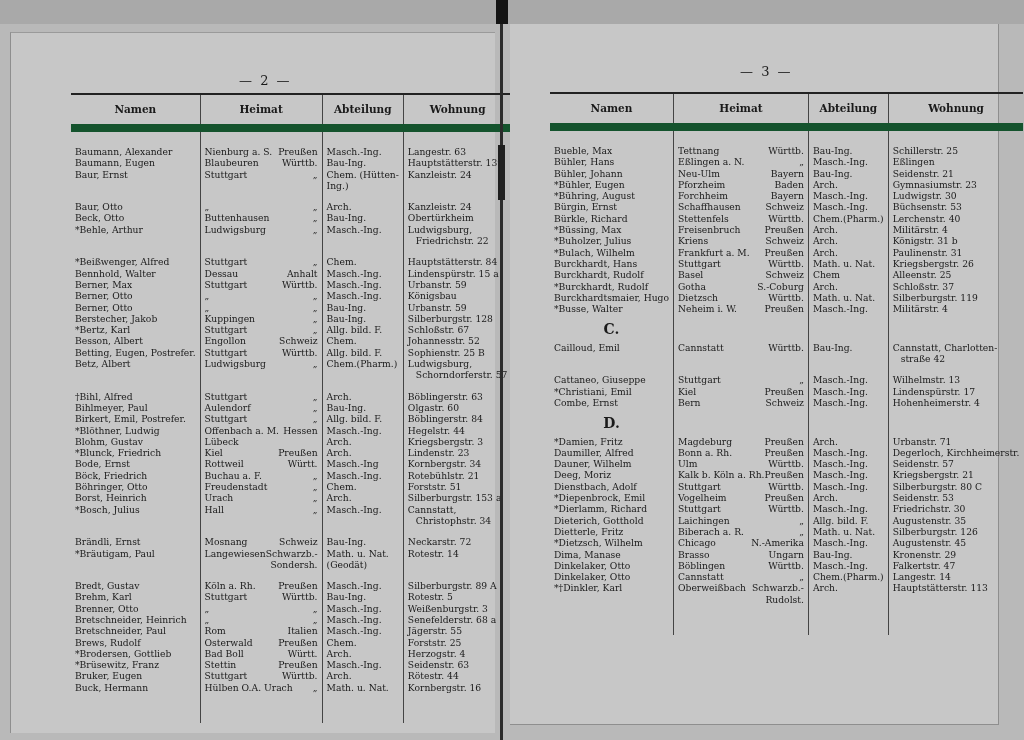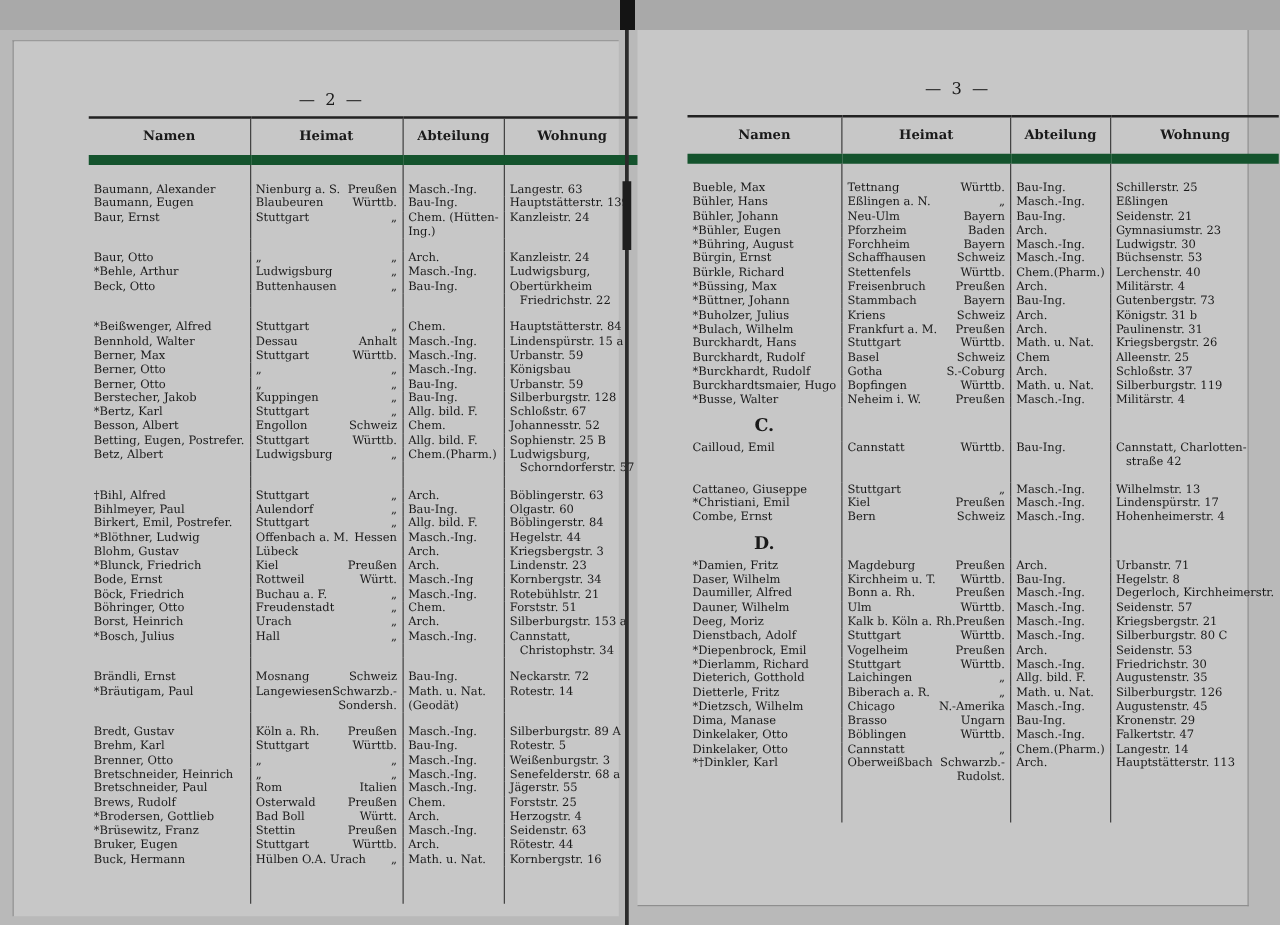"*Behle, Arthur" tr { order: before "Beck, Otto" -> after "Beck, Otto" }
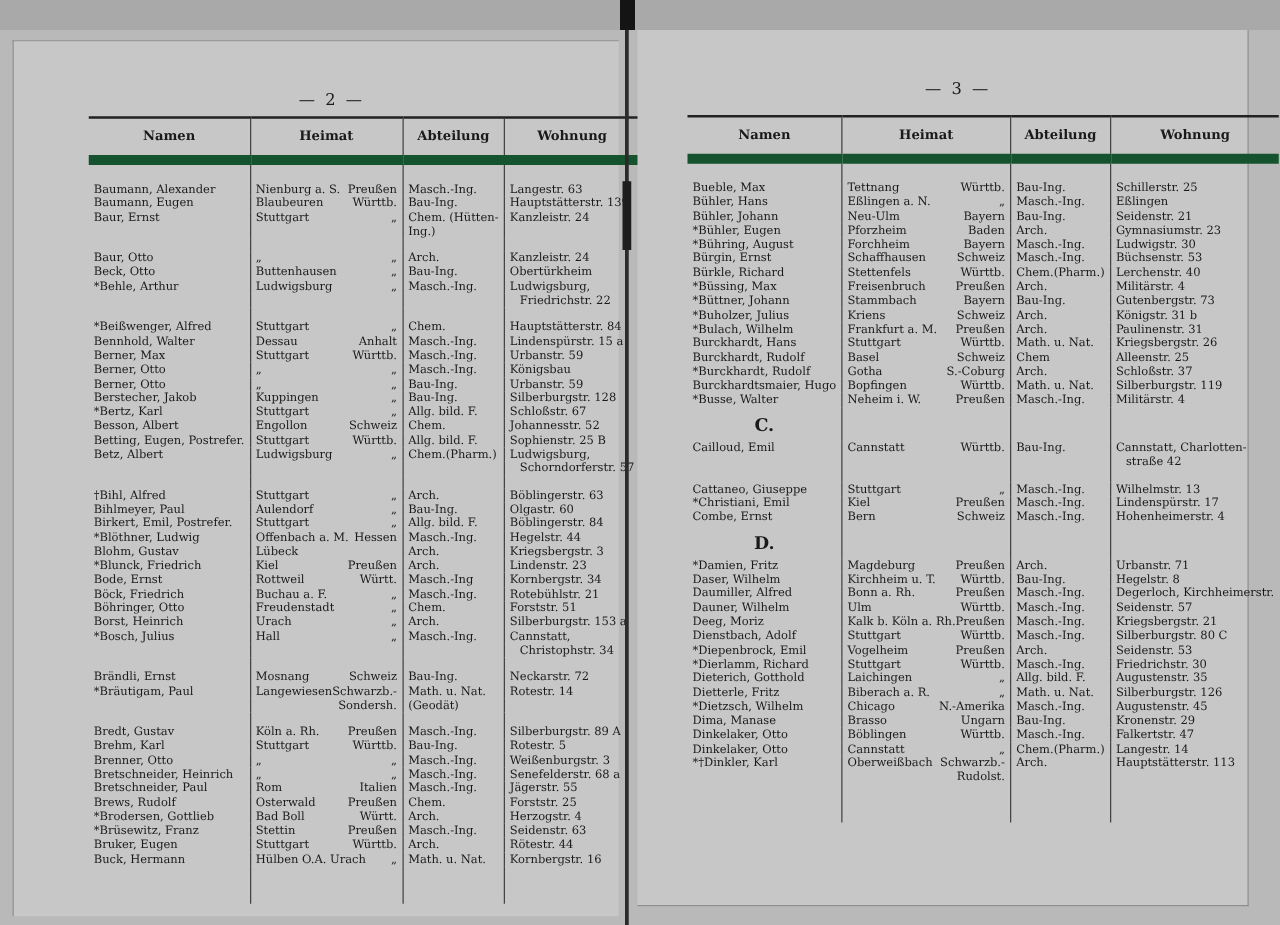"*Büttner, Johann" tr { html: <tr> <td>*Büttner, Johann</td> <td> <div> <span>Stammbach</span> <span>Bayern</span> </div> </td> <td>Bau-Ing.</td> <td>Gutenbergstr. 73</td> </tr> -> none }
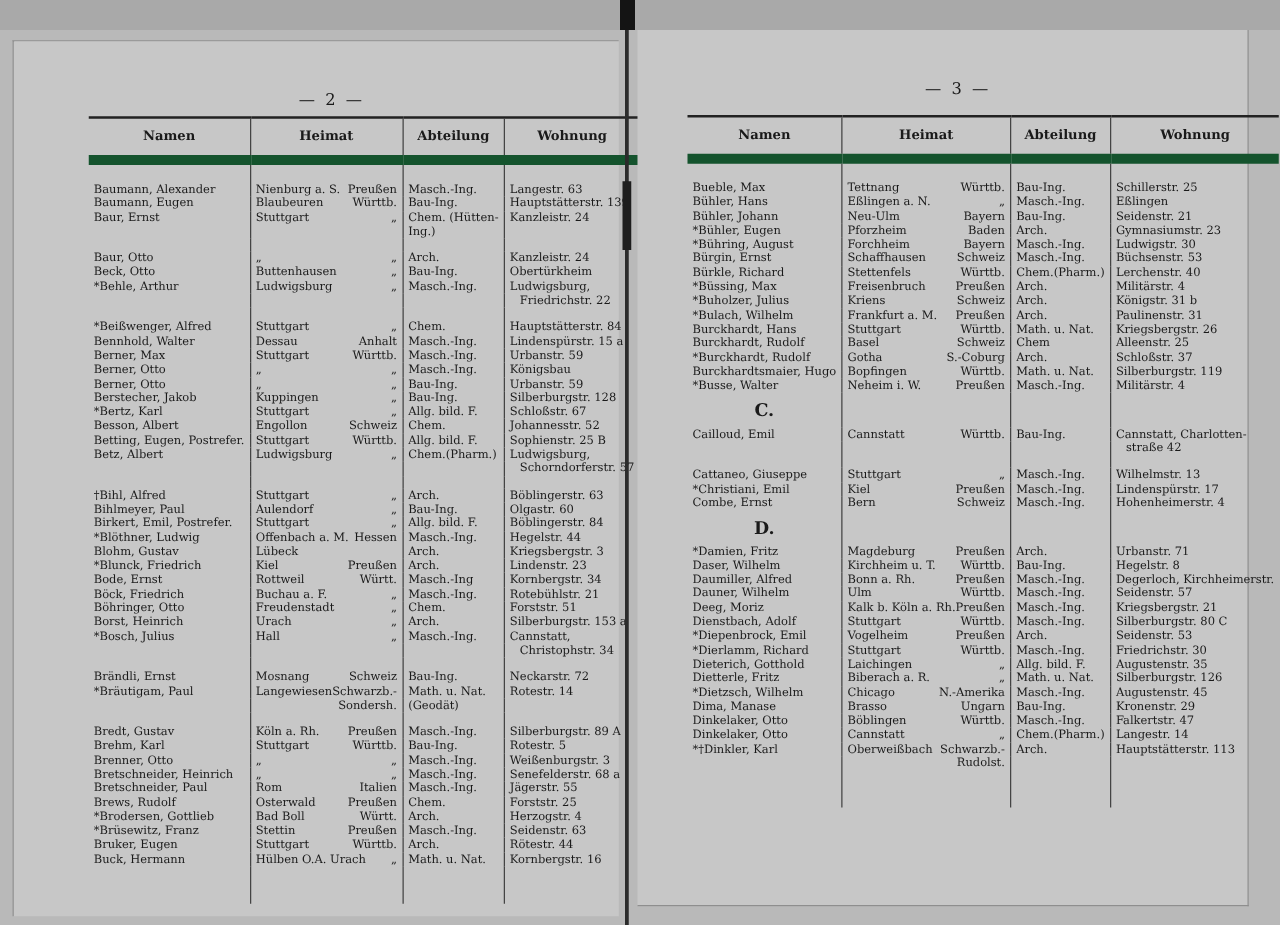"Bopfingen" span { text: Bopfingen -> Dietzsch }
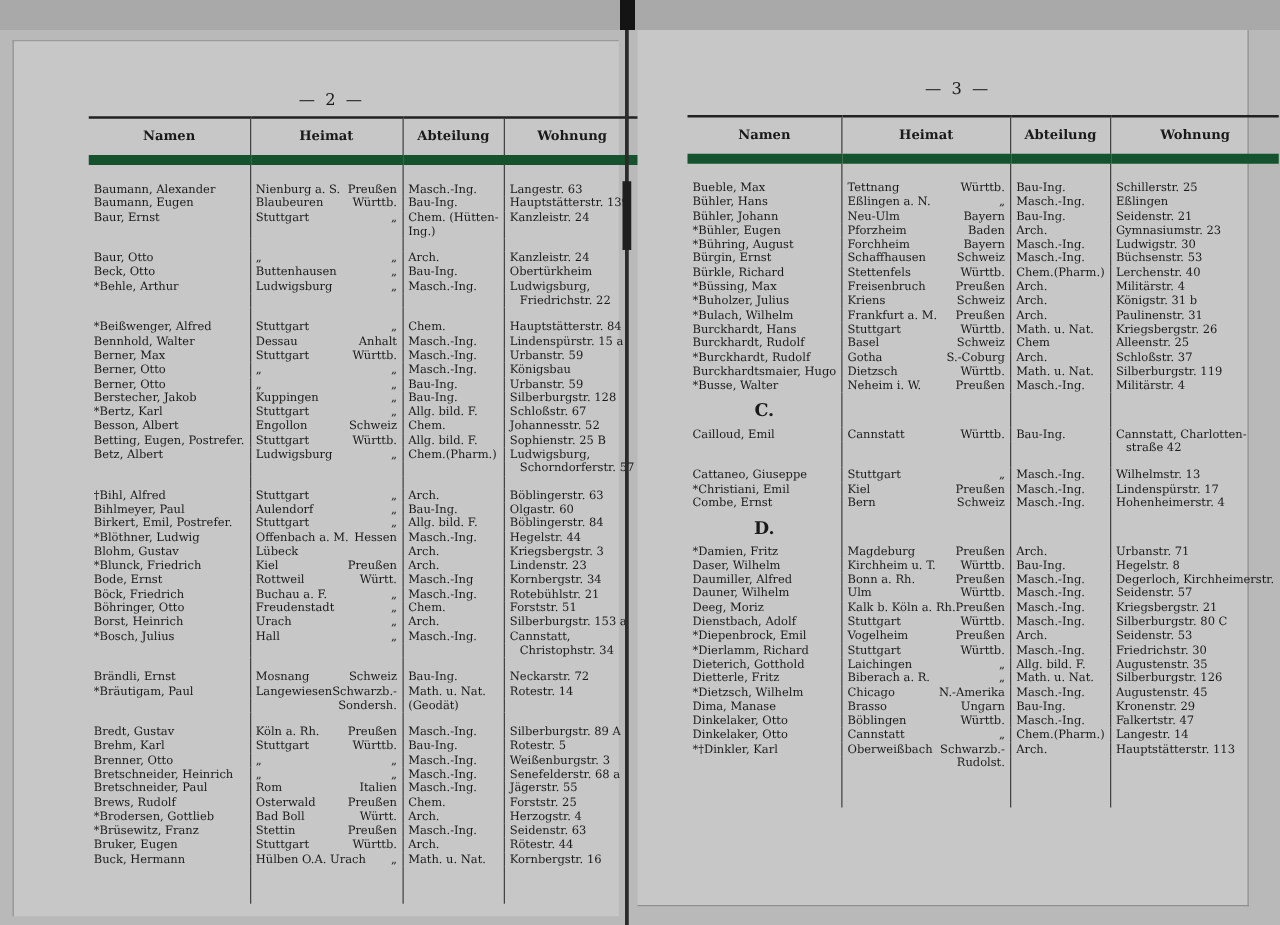"Daser, Wilhelm" tr { html: <tr> <td>Daser, Wilhelm</td> <td> <div> <span>Kirchheim u. T.</span> <span>Württb.</span> </div> </td> <td>Bau-Ing.</td> <td>Hegelstr. 8</td> </tr> -> none }
